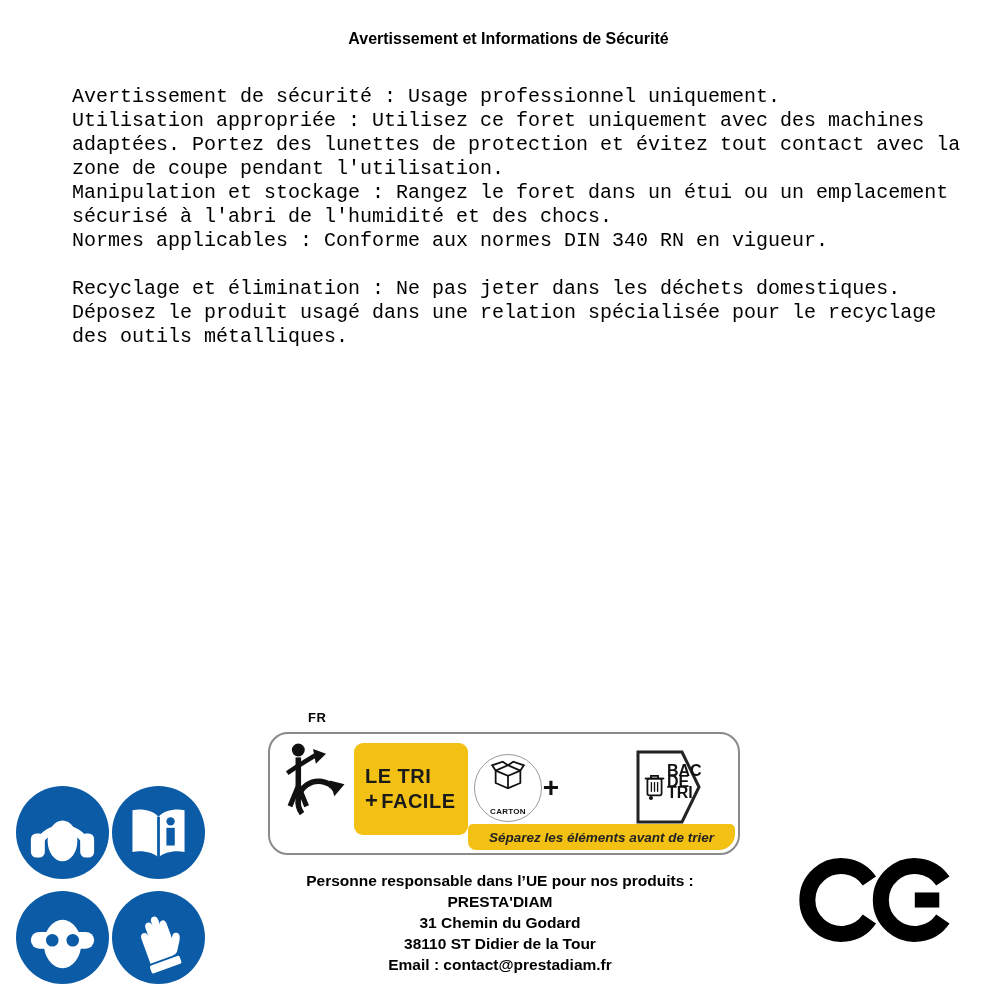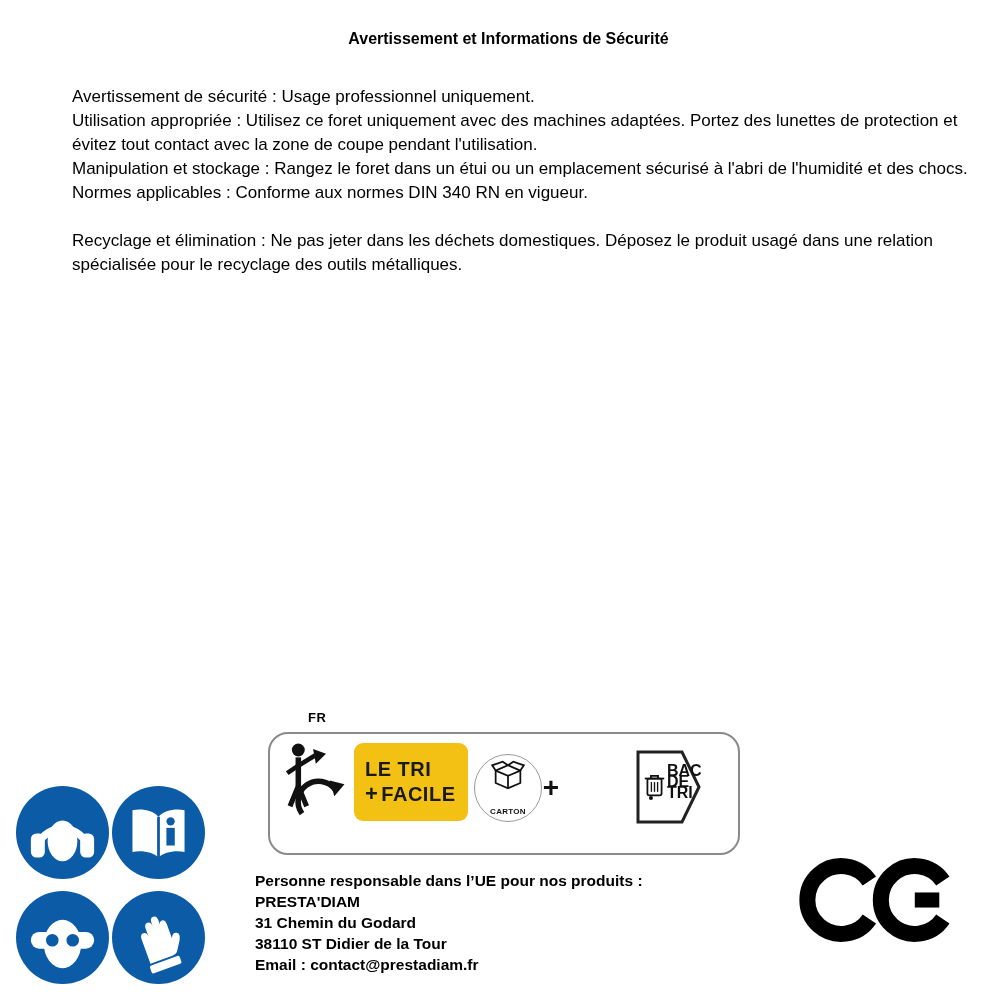"Avertissement de sécurité : Usage" .body-text { font-family: none -> Liberation Mono, monospace; font-size: 17px -> 20px }
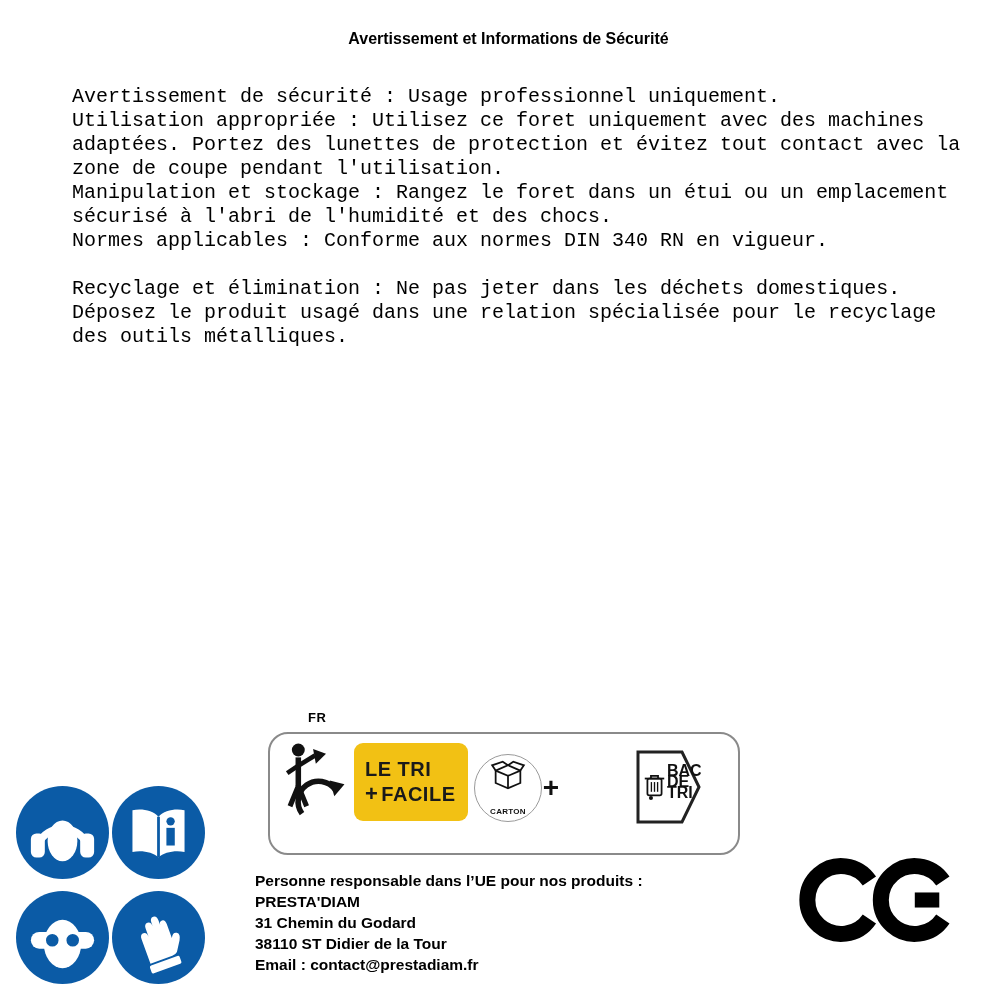"LE TRI" .yellow-block { height: 78px -> 92px }
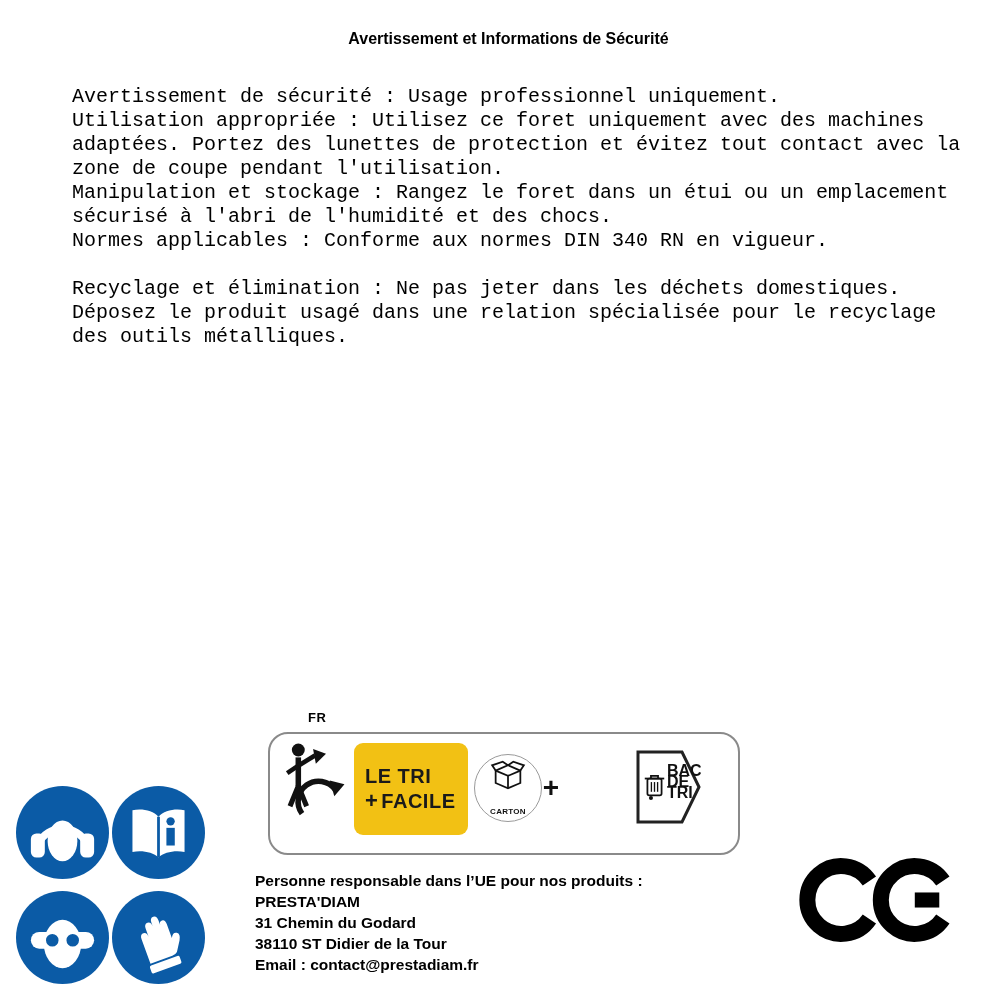"Séparez les éléments avant de" div.tagline { html: none -> <div>Séparez les éléments avant de trier</div> }
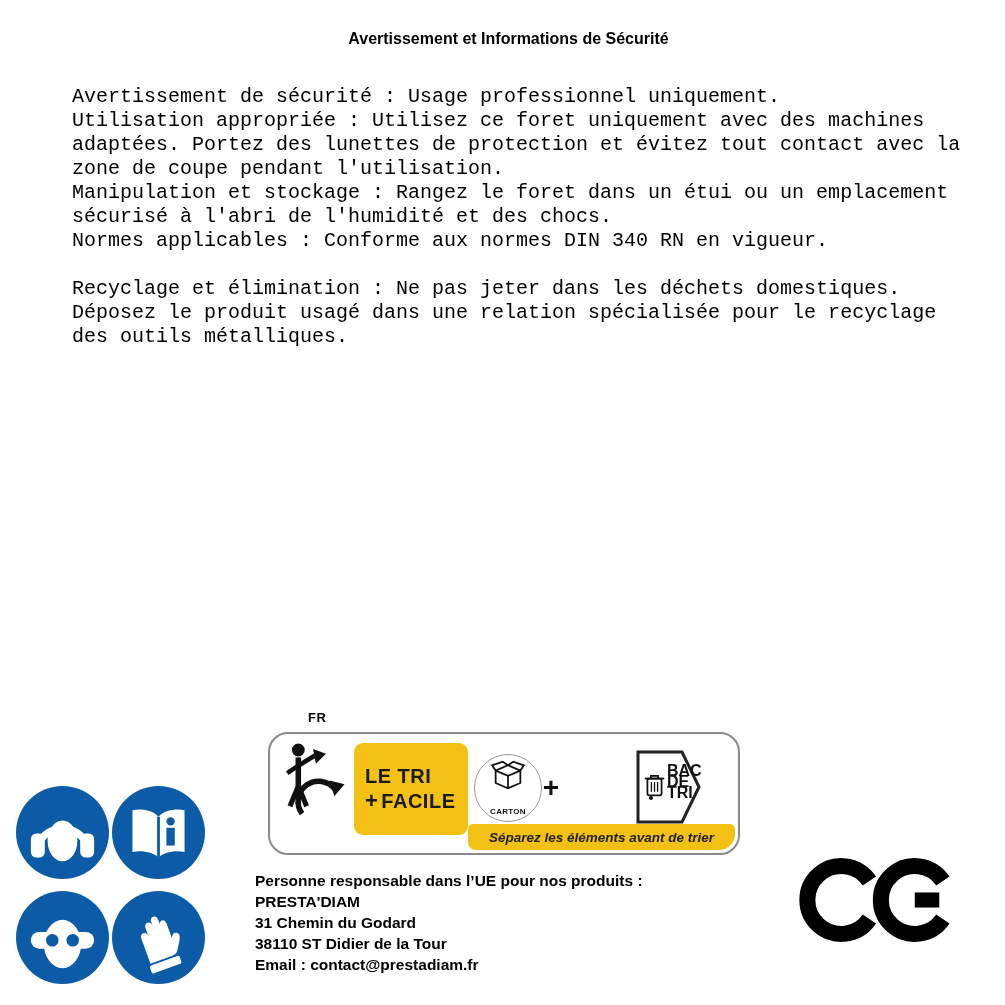"Personne responsable dans l’UE pour" .address { text-align: none -> center }
